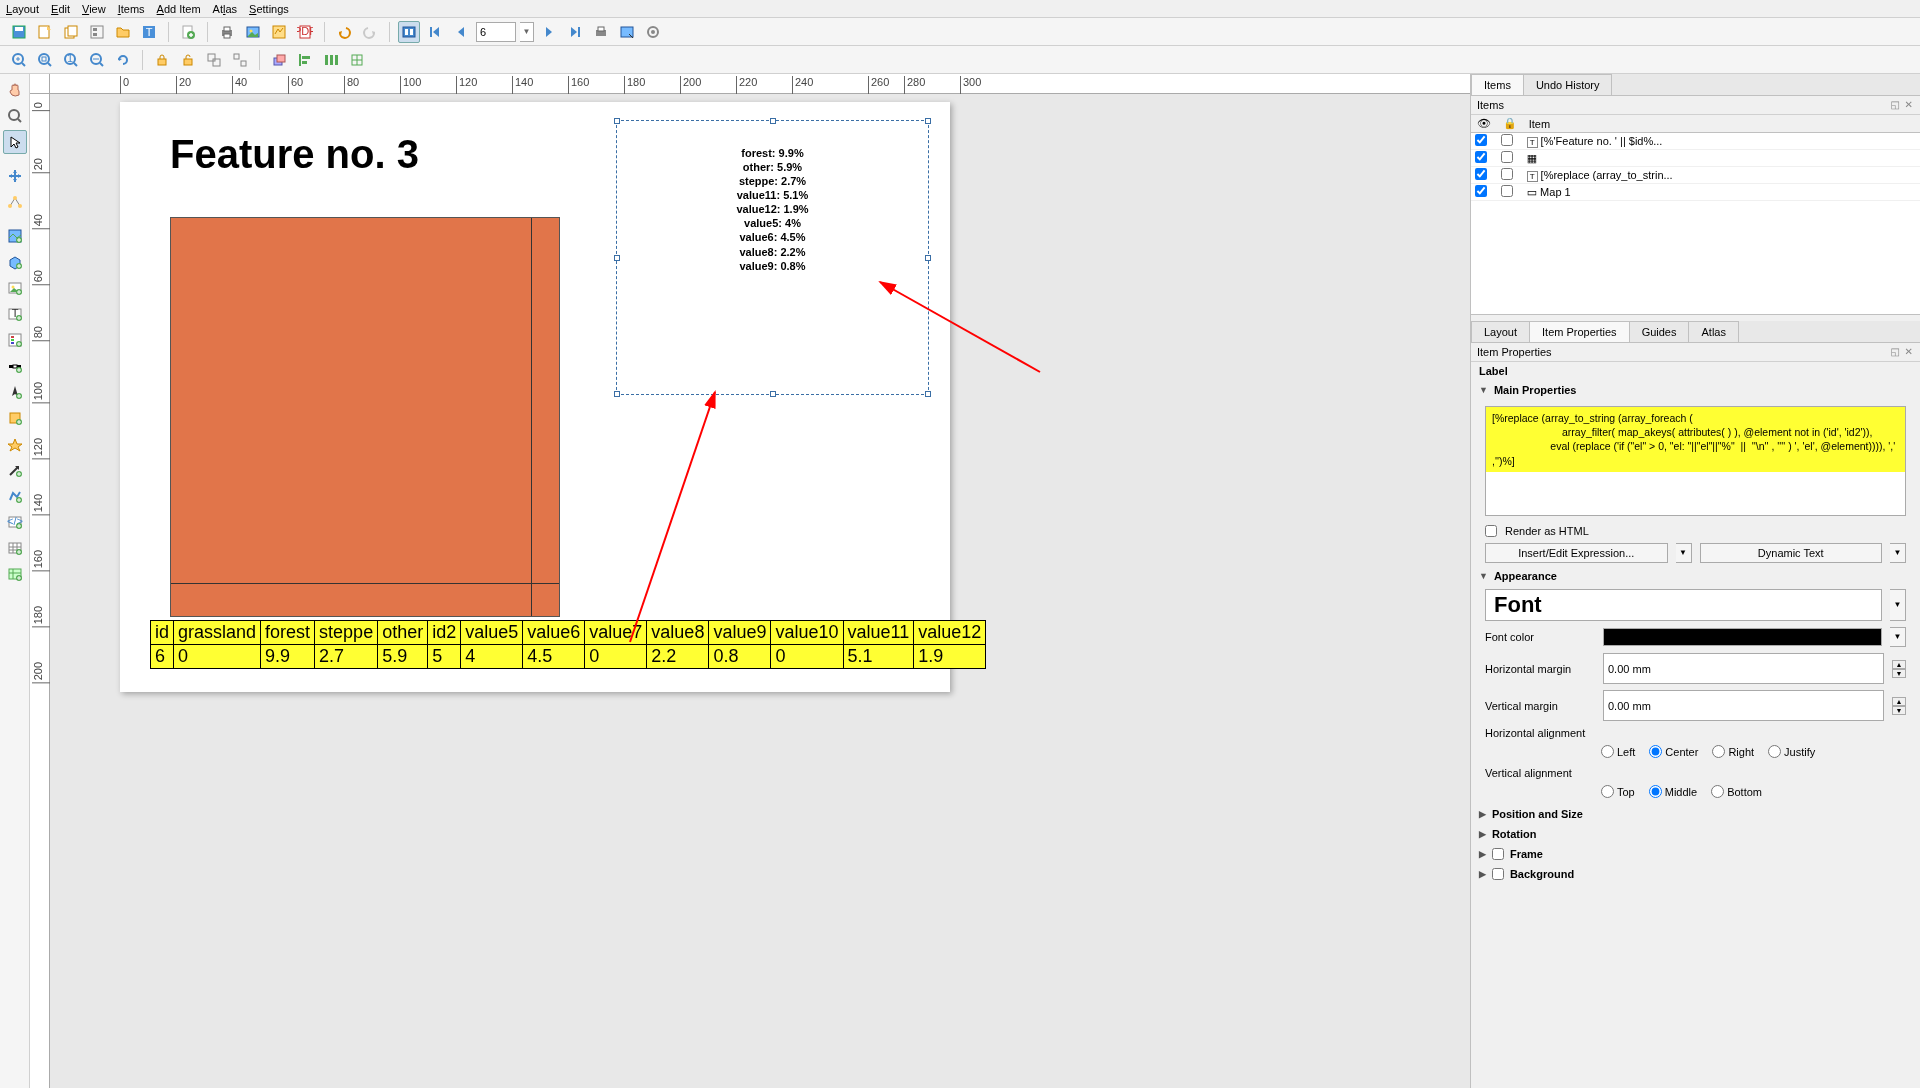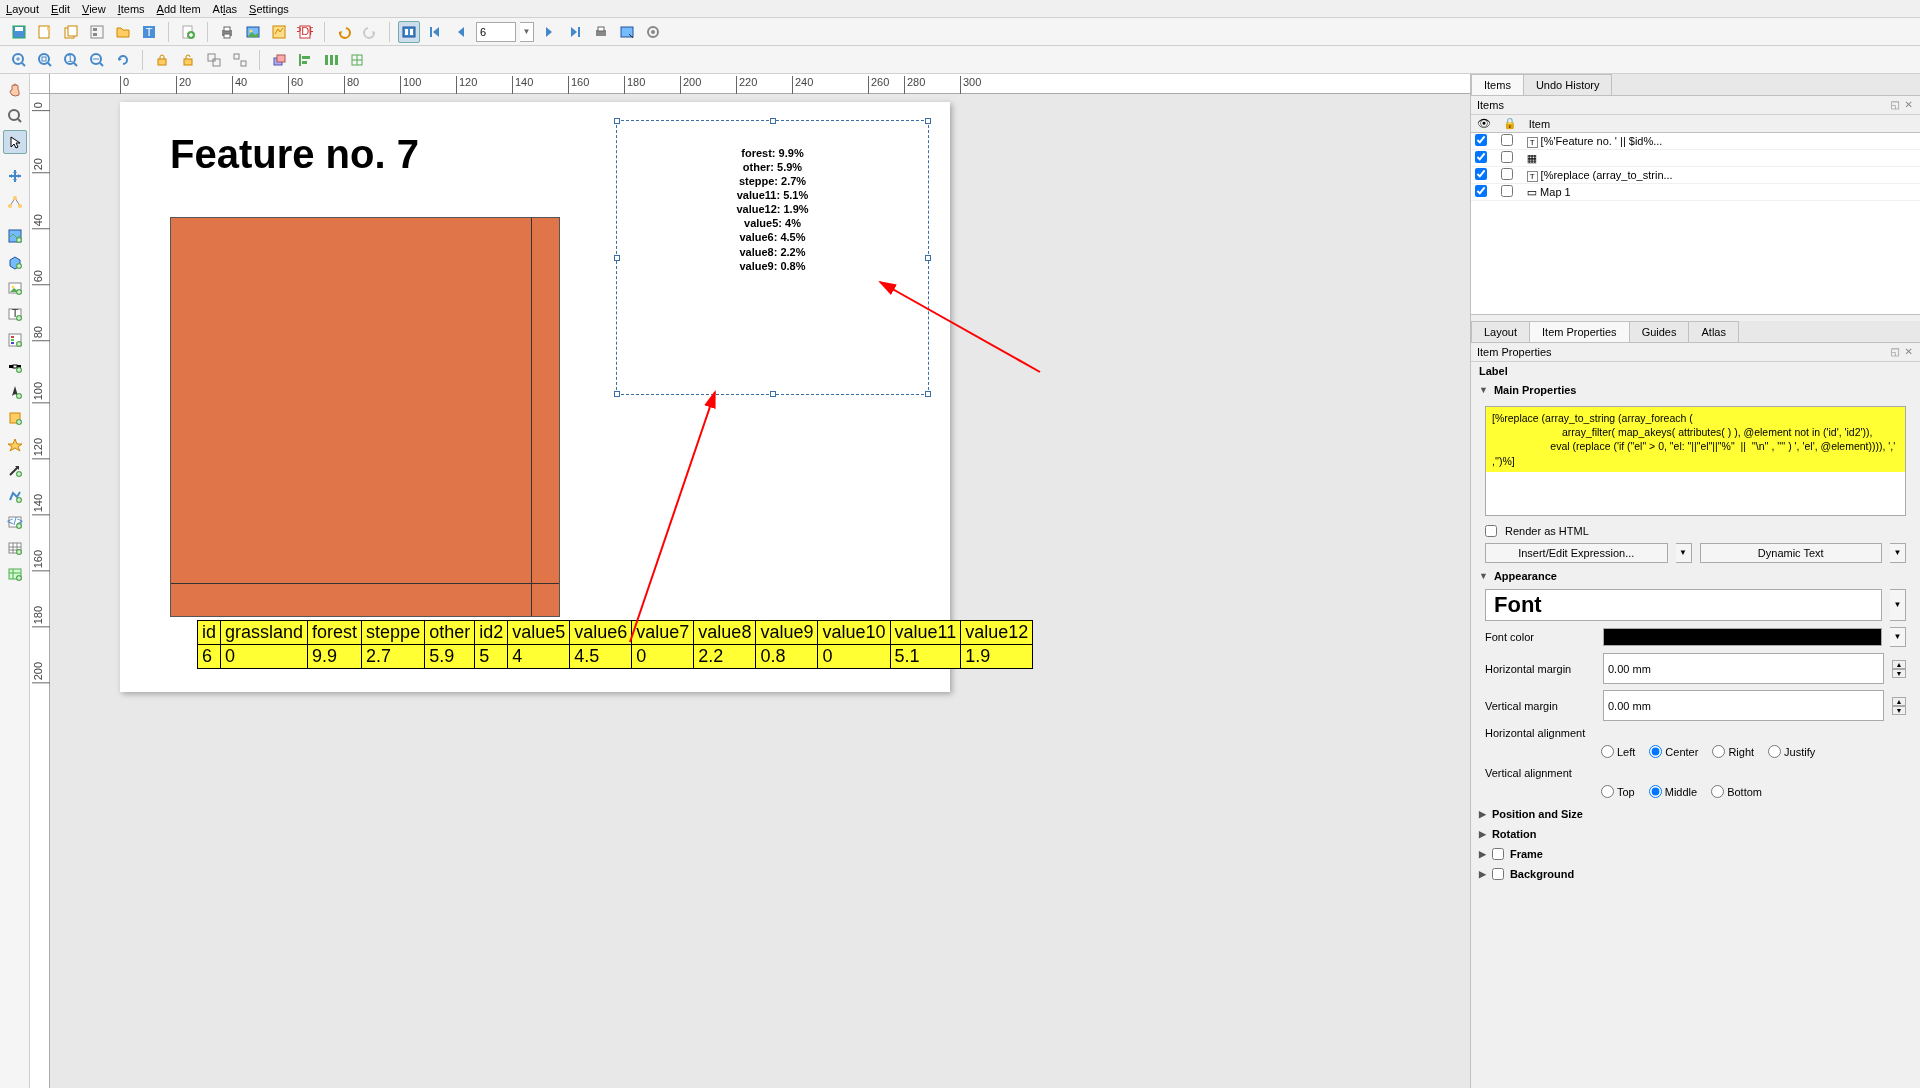"Feature no. 7" div.feature-title { text: 7 -> 3 }
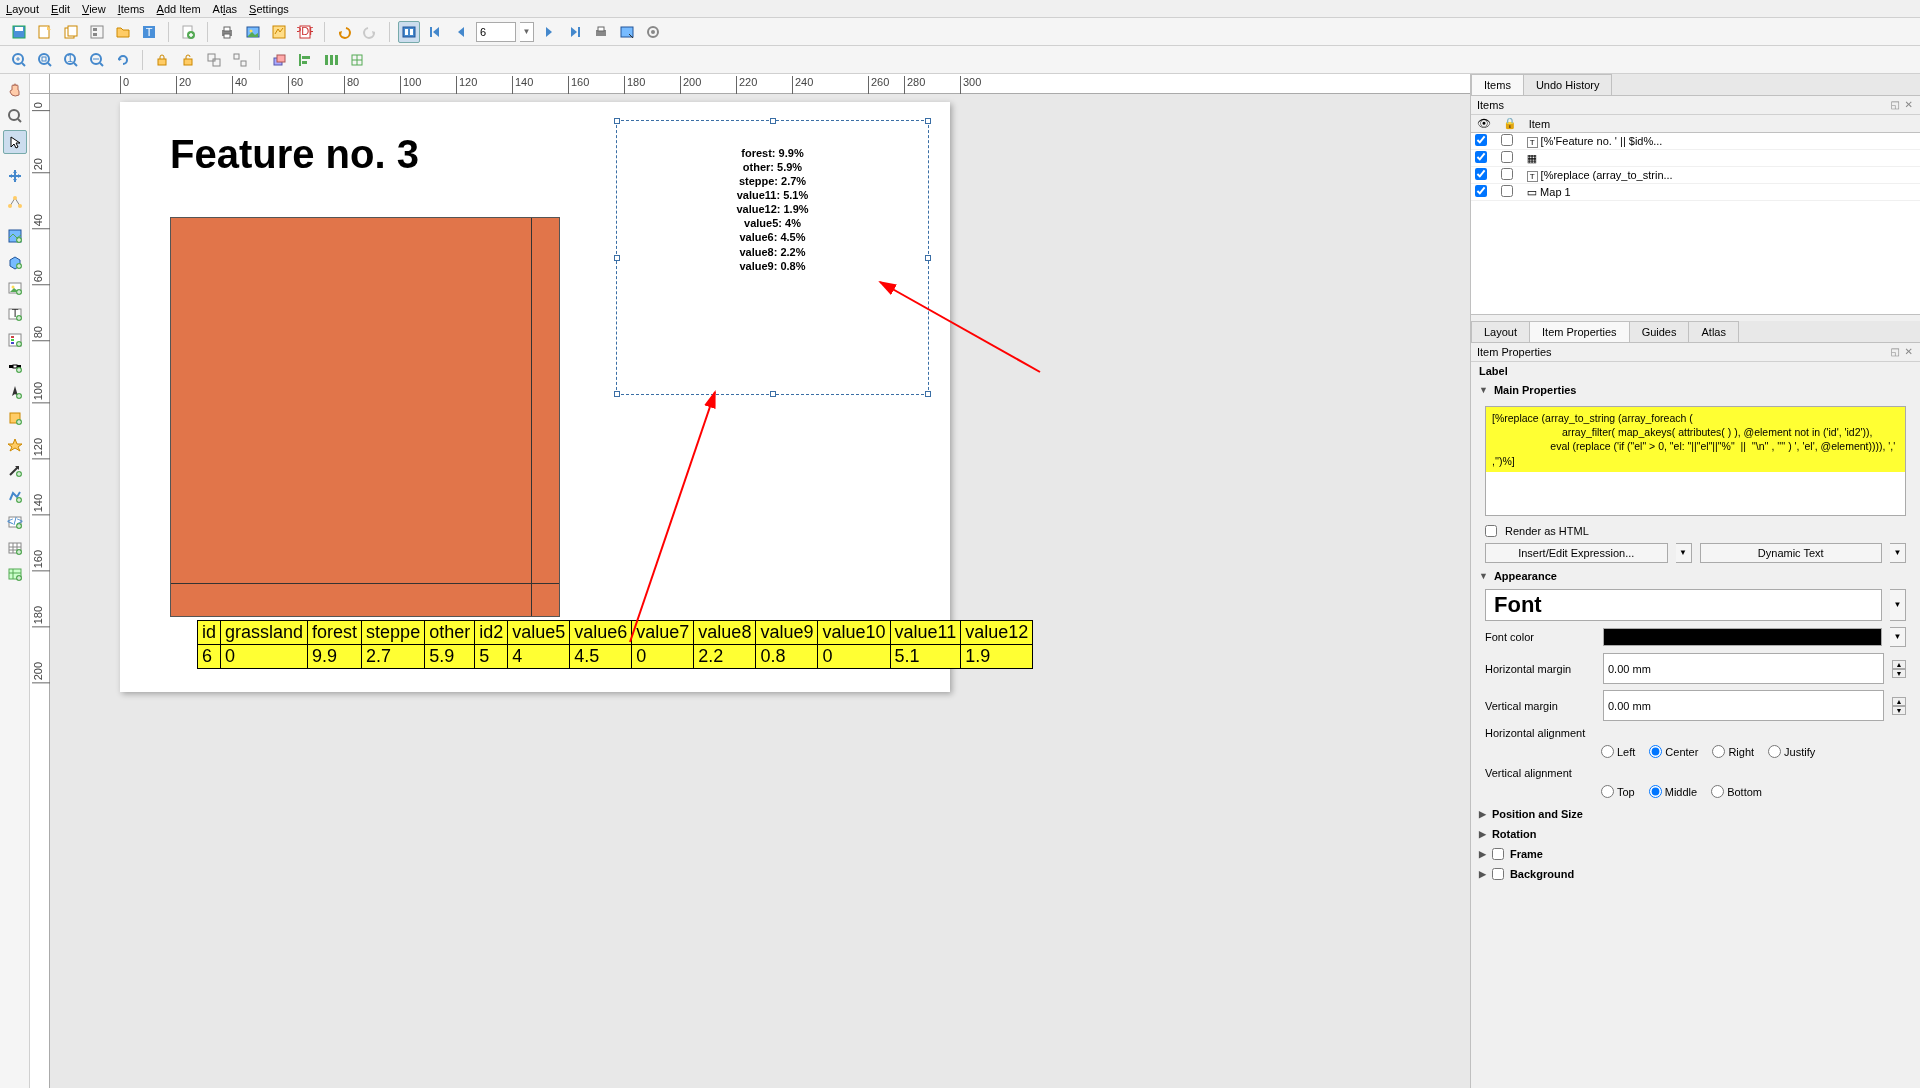"id" .attr-table { margin-left: 47px -> none }
